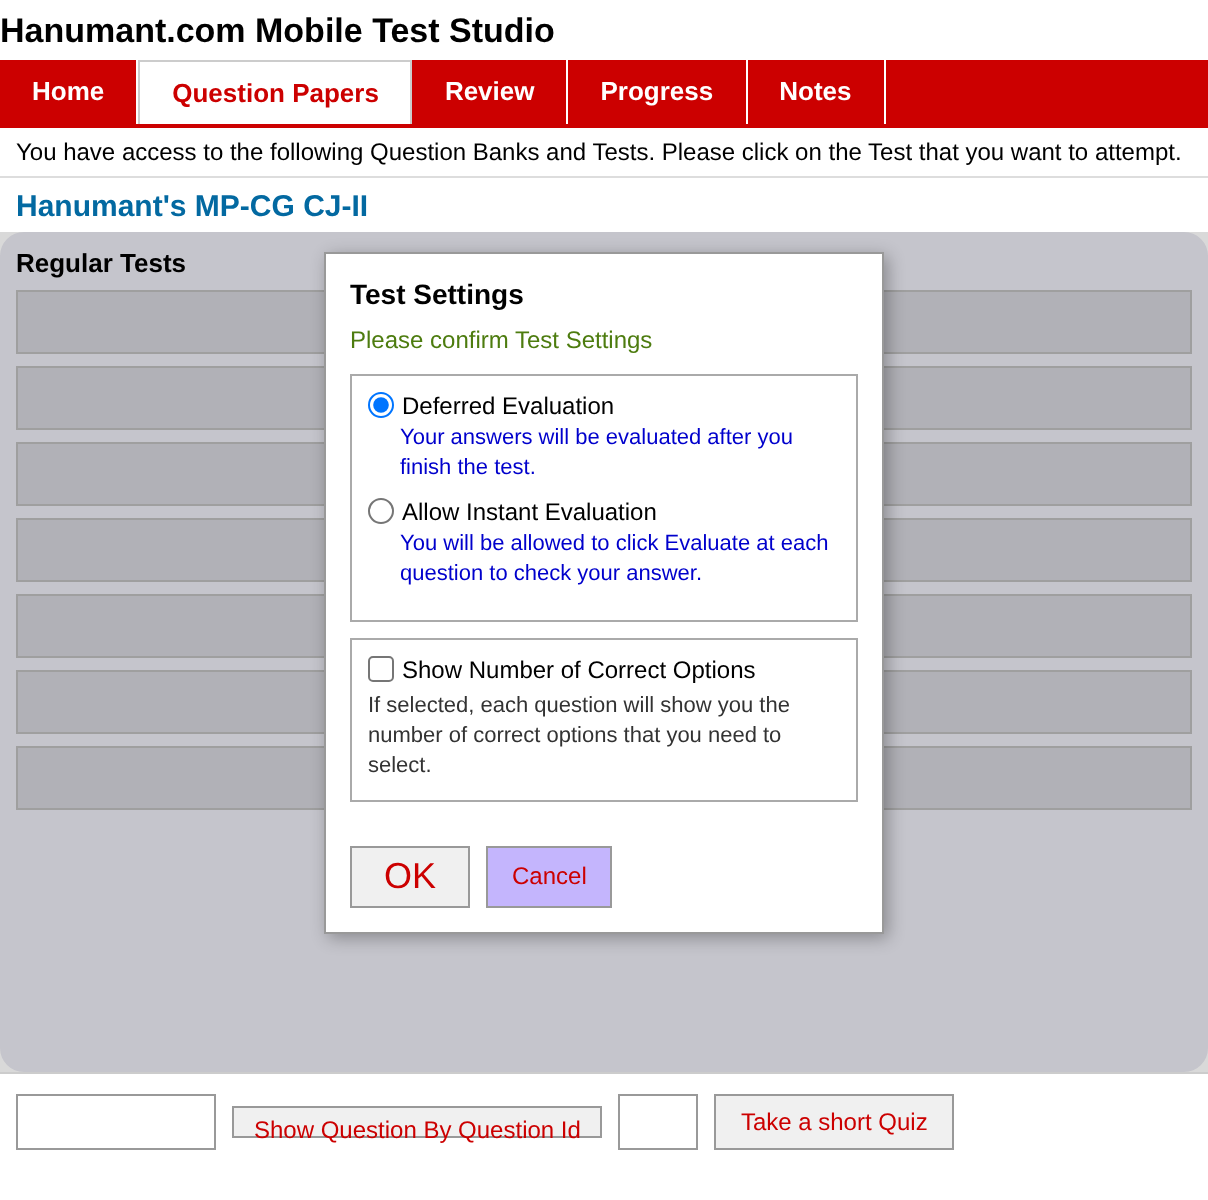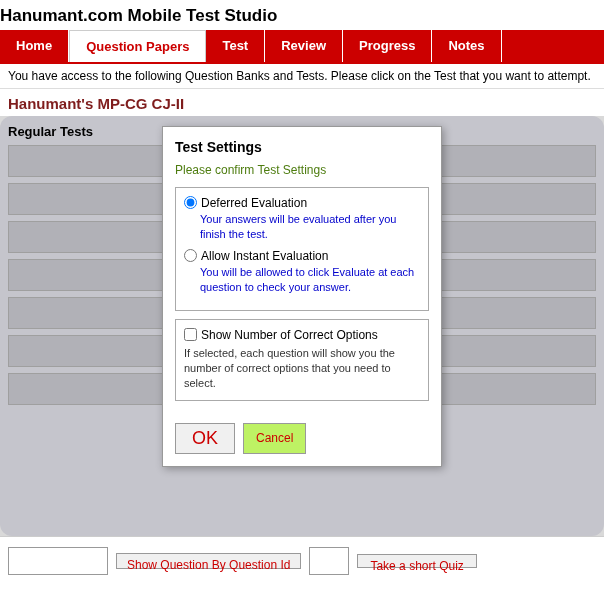"Test" div.nav-item { html: <div>Test</div> -> none }
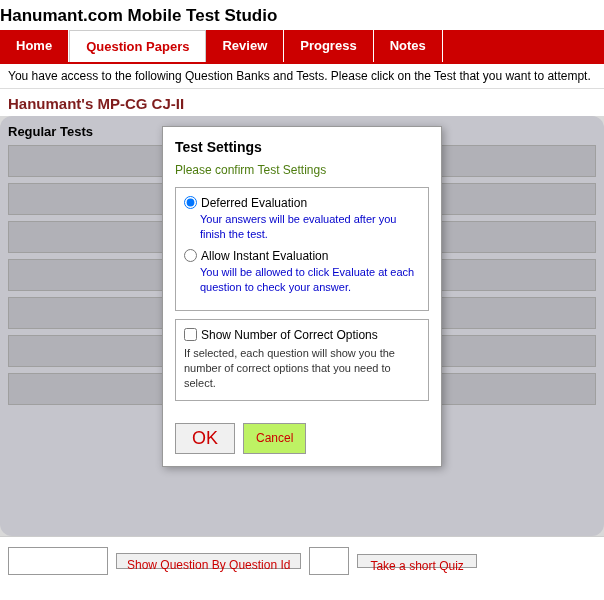"Hanumant's MP-CG CJ-II" .page-title { color: #7f1d1d -> #0369a1 }
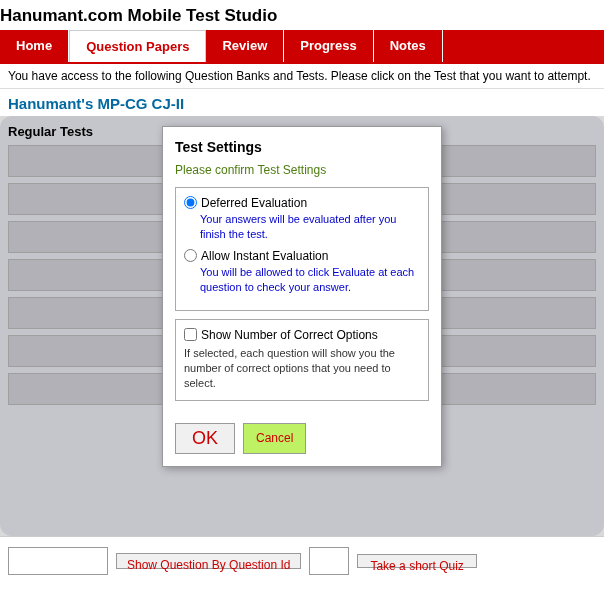"Cancel" .btn-cancel { background: #bef264 -> #c4b5fd }
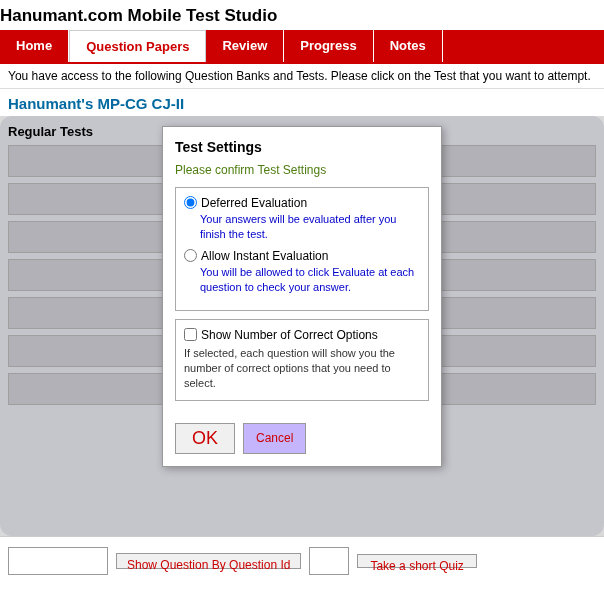"Take a short Quiz" .btn-quiz { height: 14px -> 28px }
